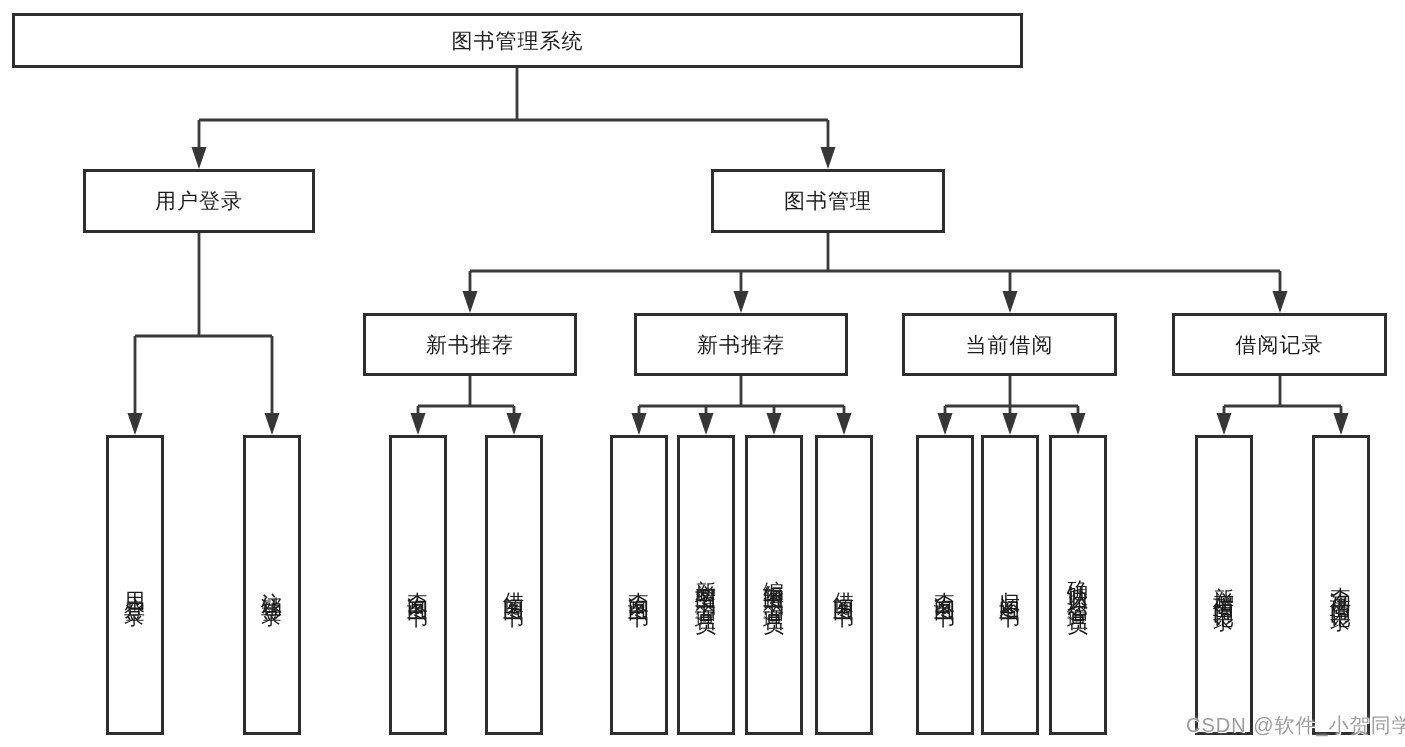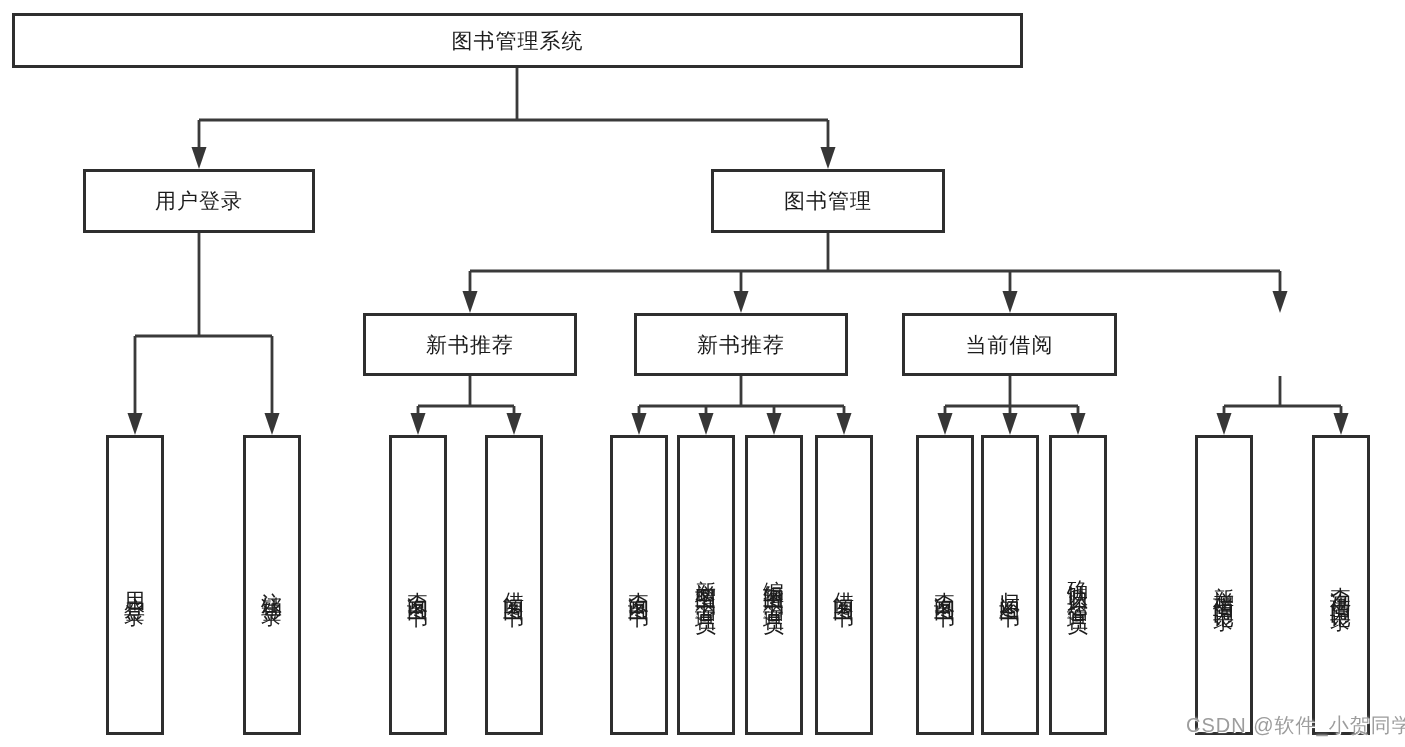"借阅记录" div.node { html: none -> <div> <span>借阅记录</span> </div> }
